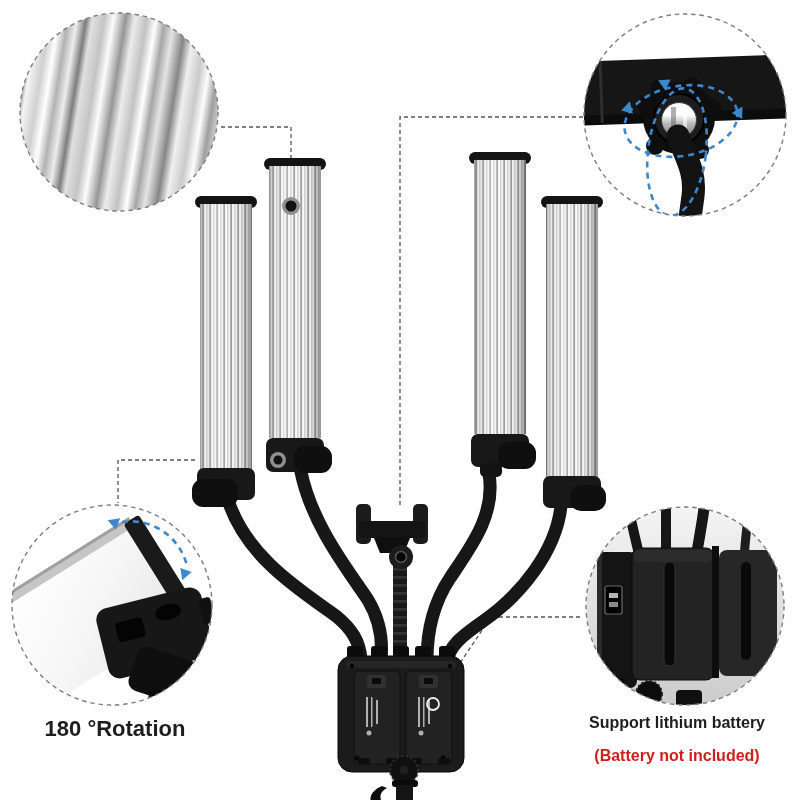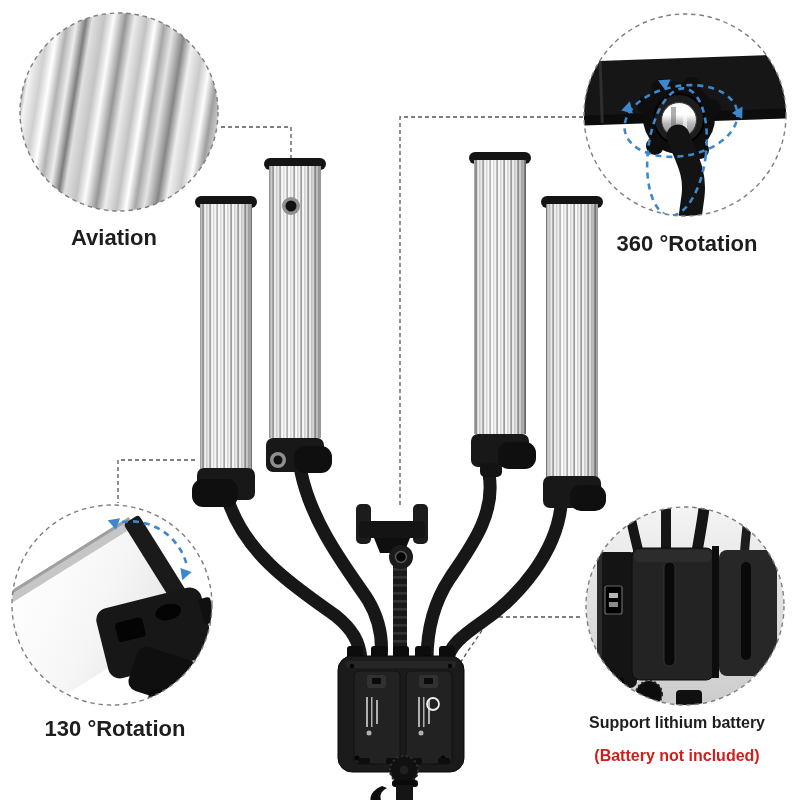"Aviation" div { html: <div>Aviation</div> -> none }
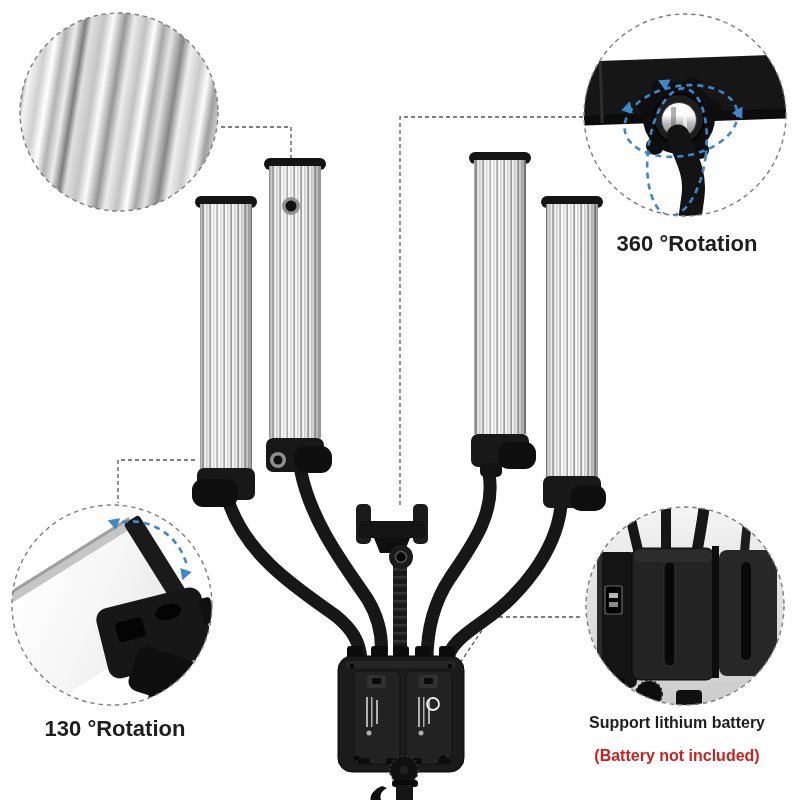"360 °Rotation" div.label { html: <div>360 °Rotation</div> -> none }
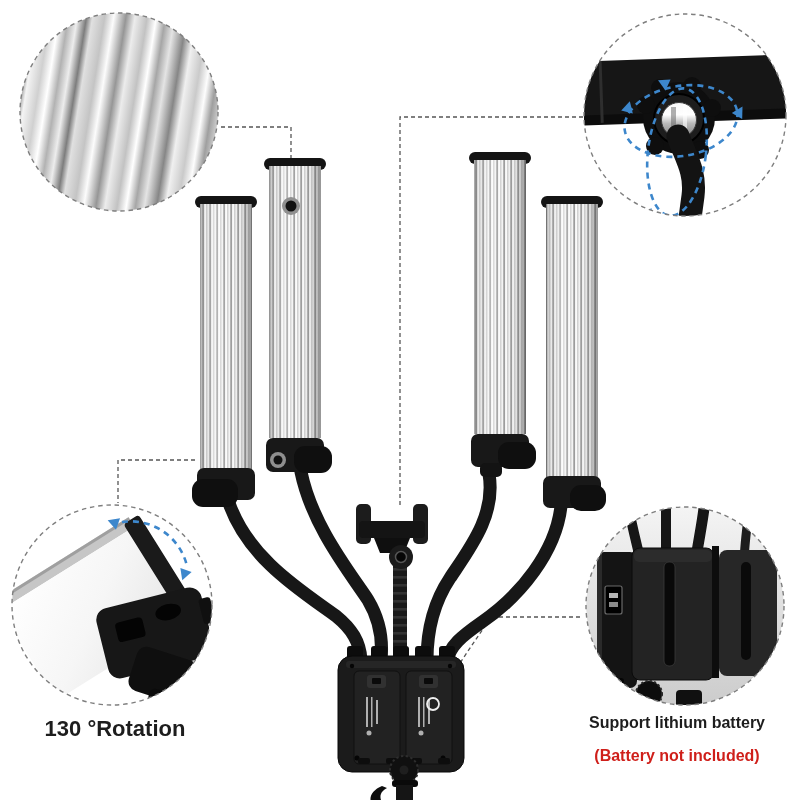"130 °Rotation" div.label { text: 130 -> 180 }
